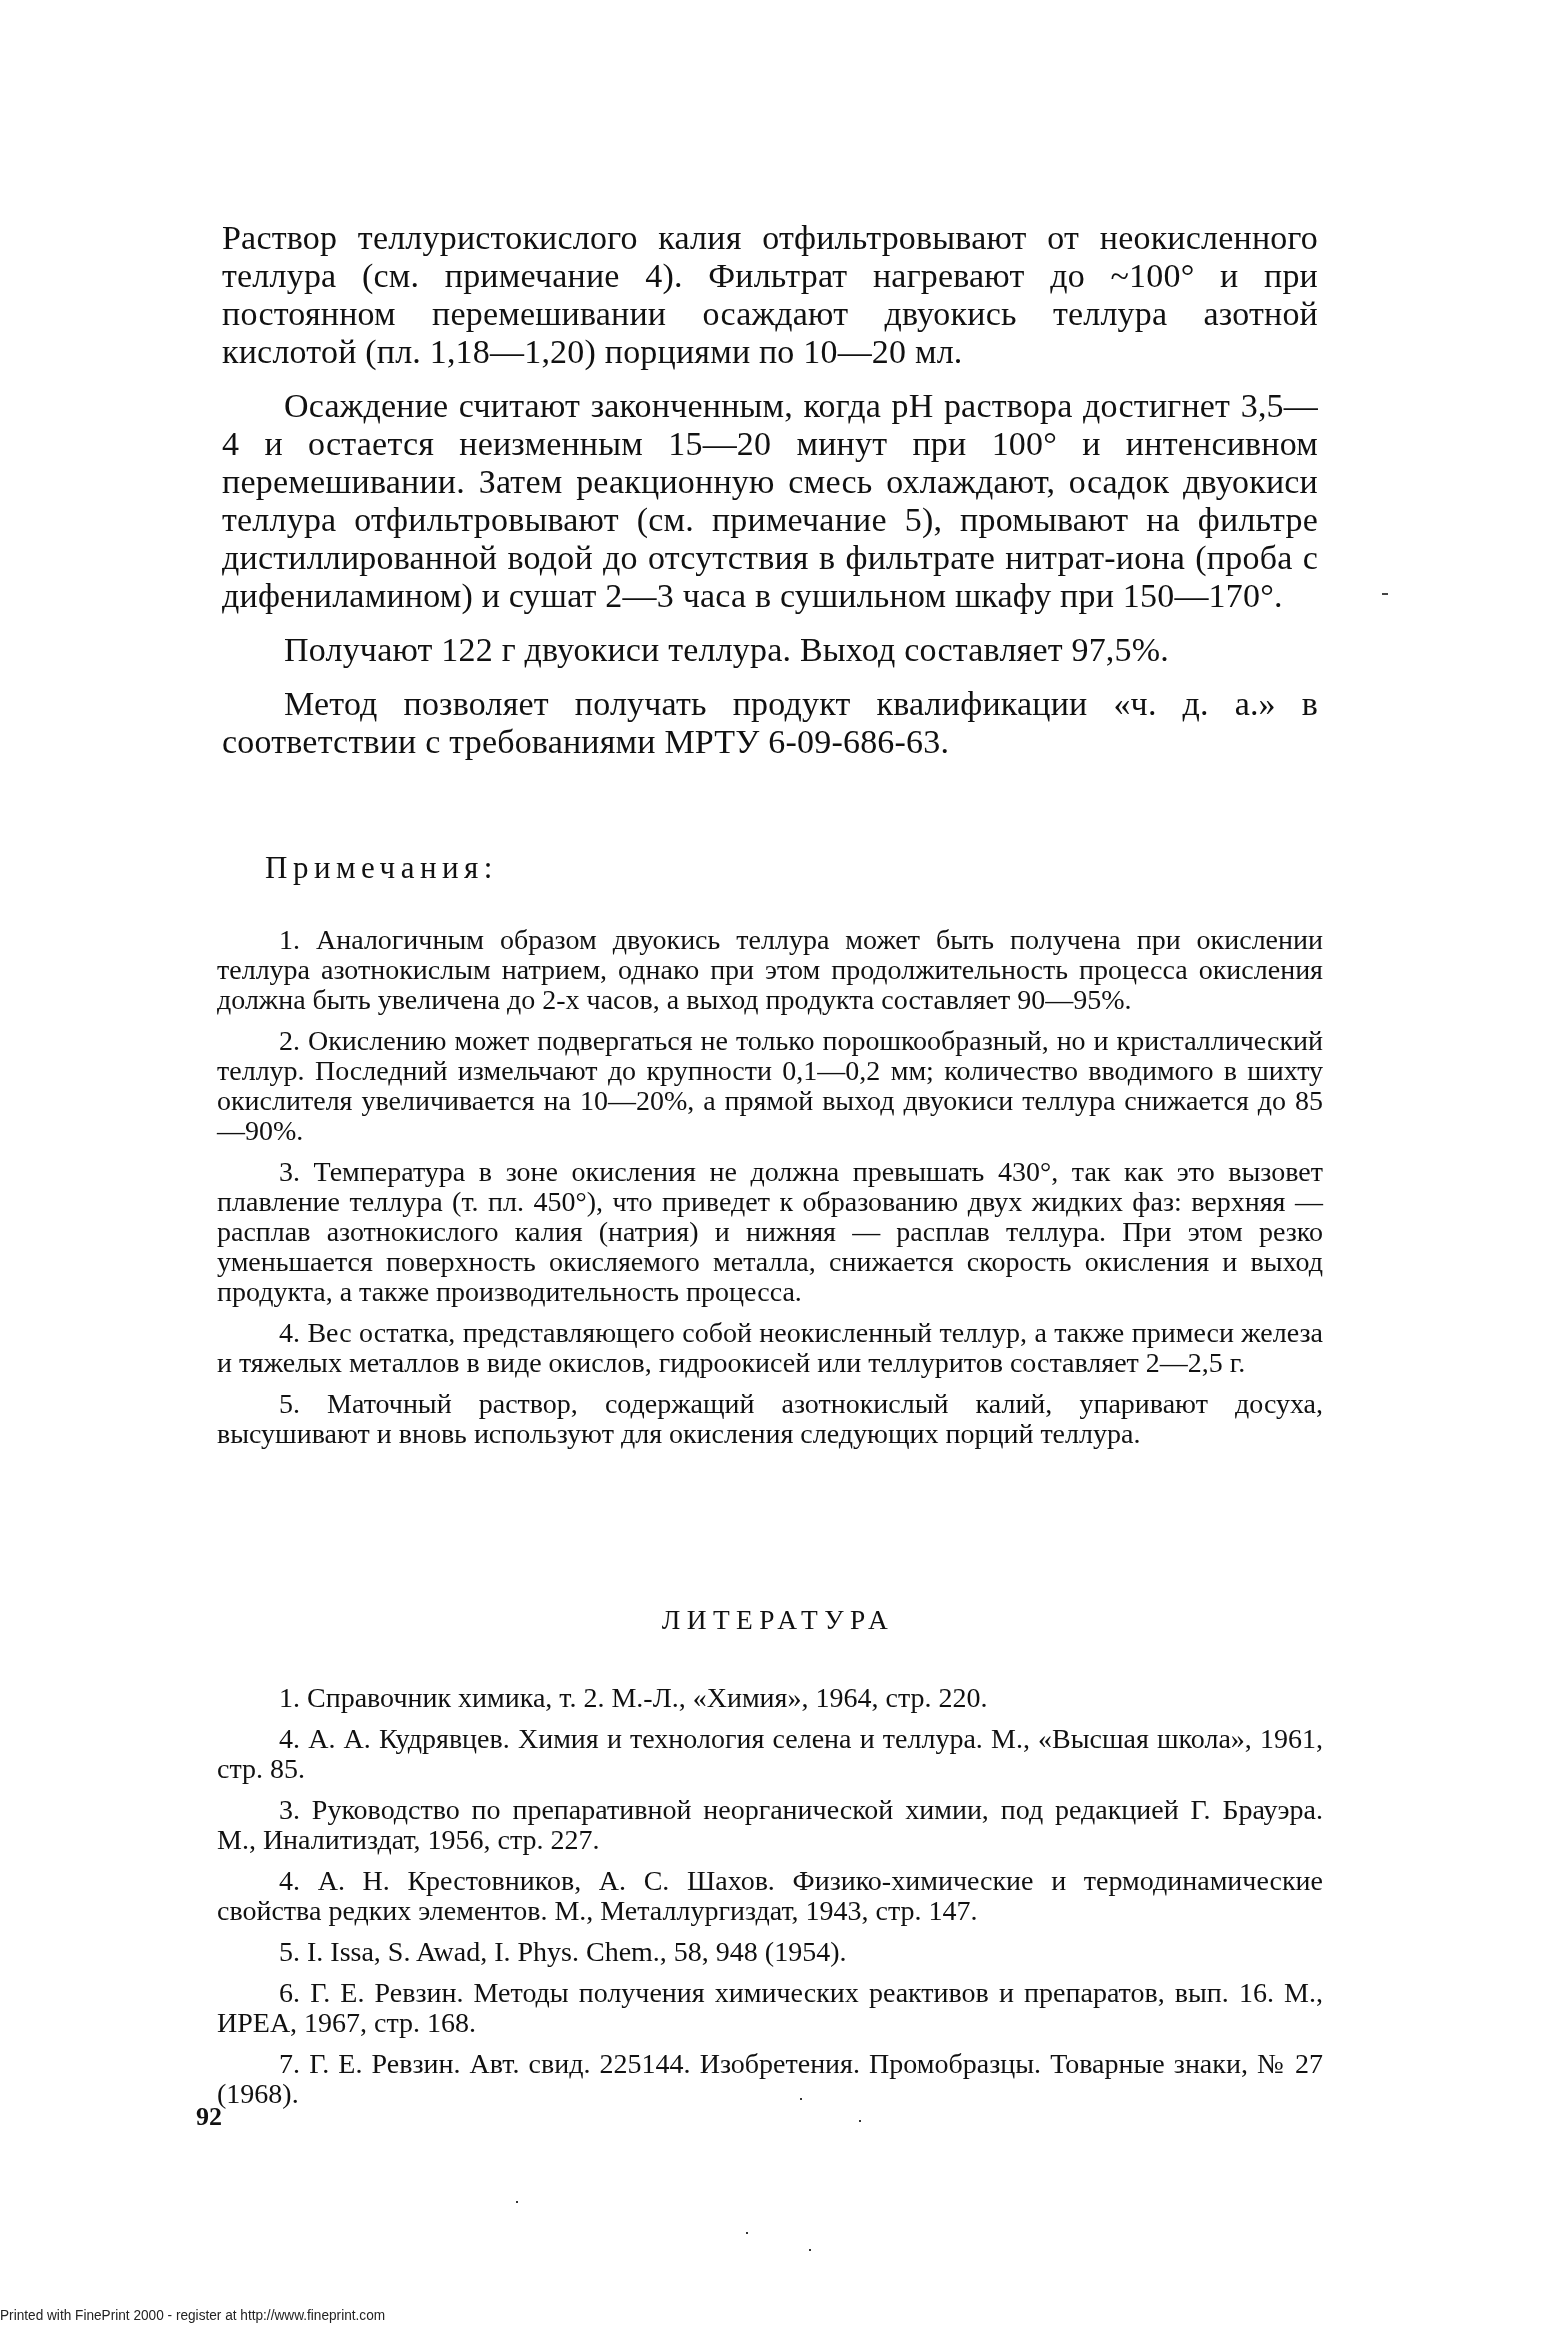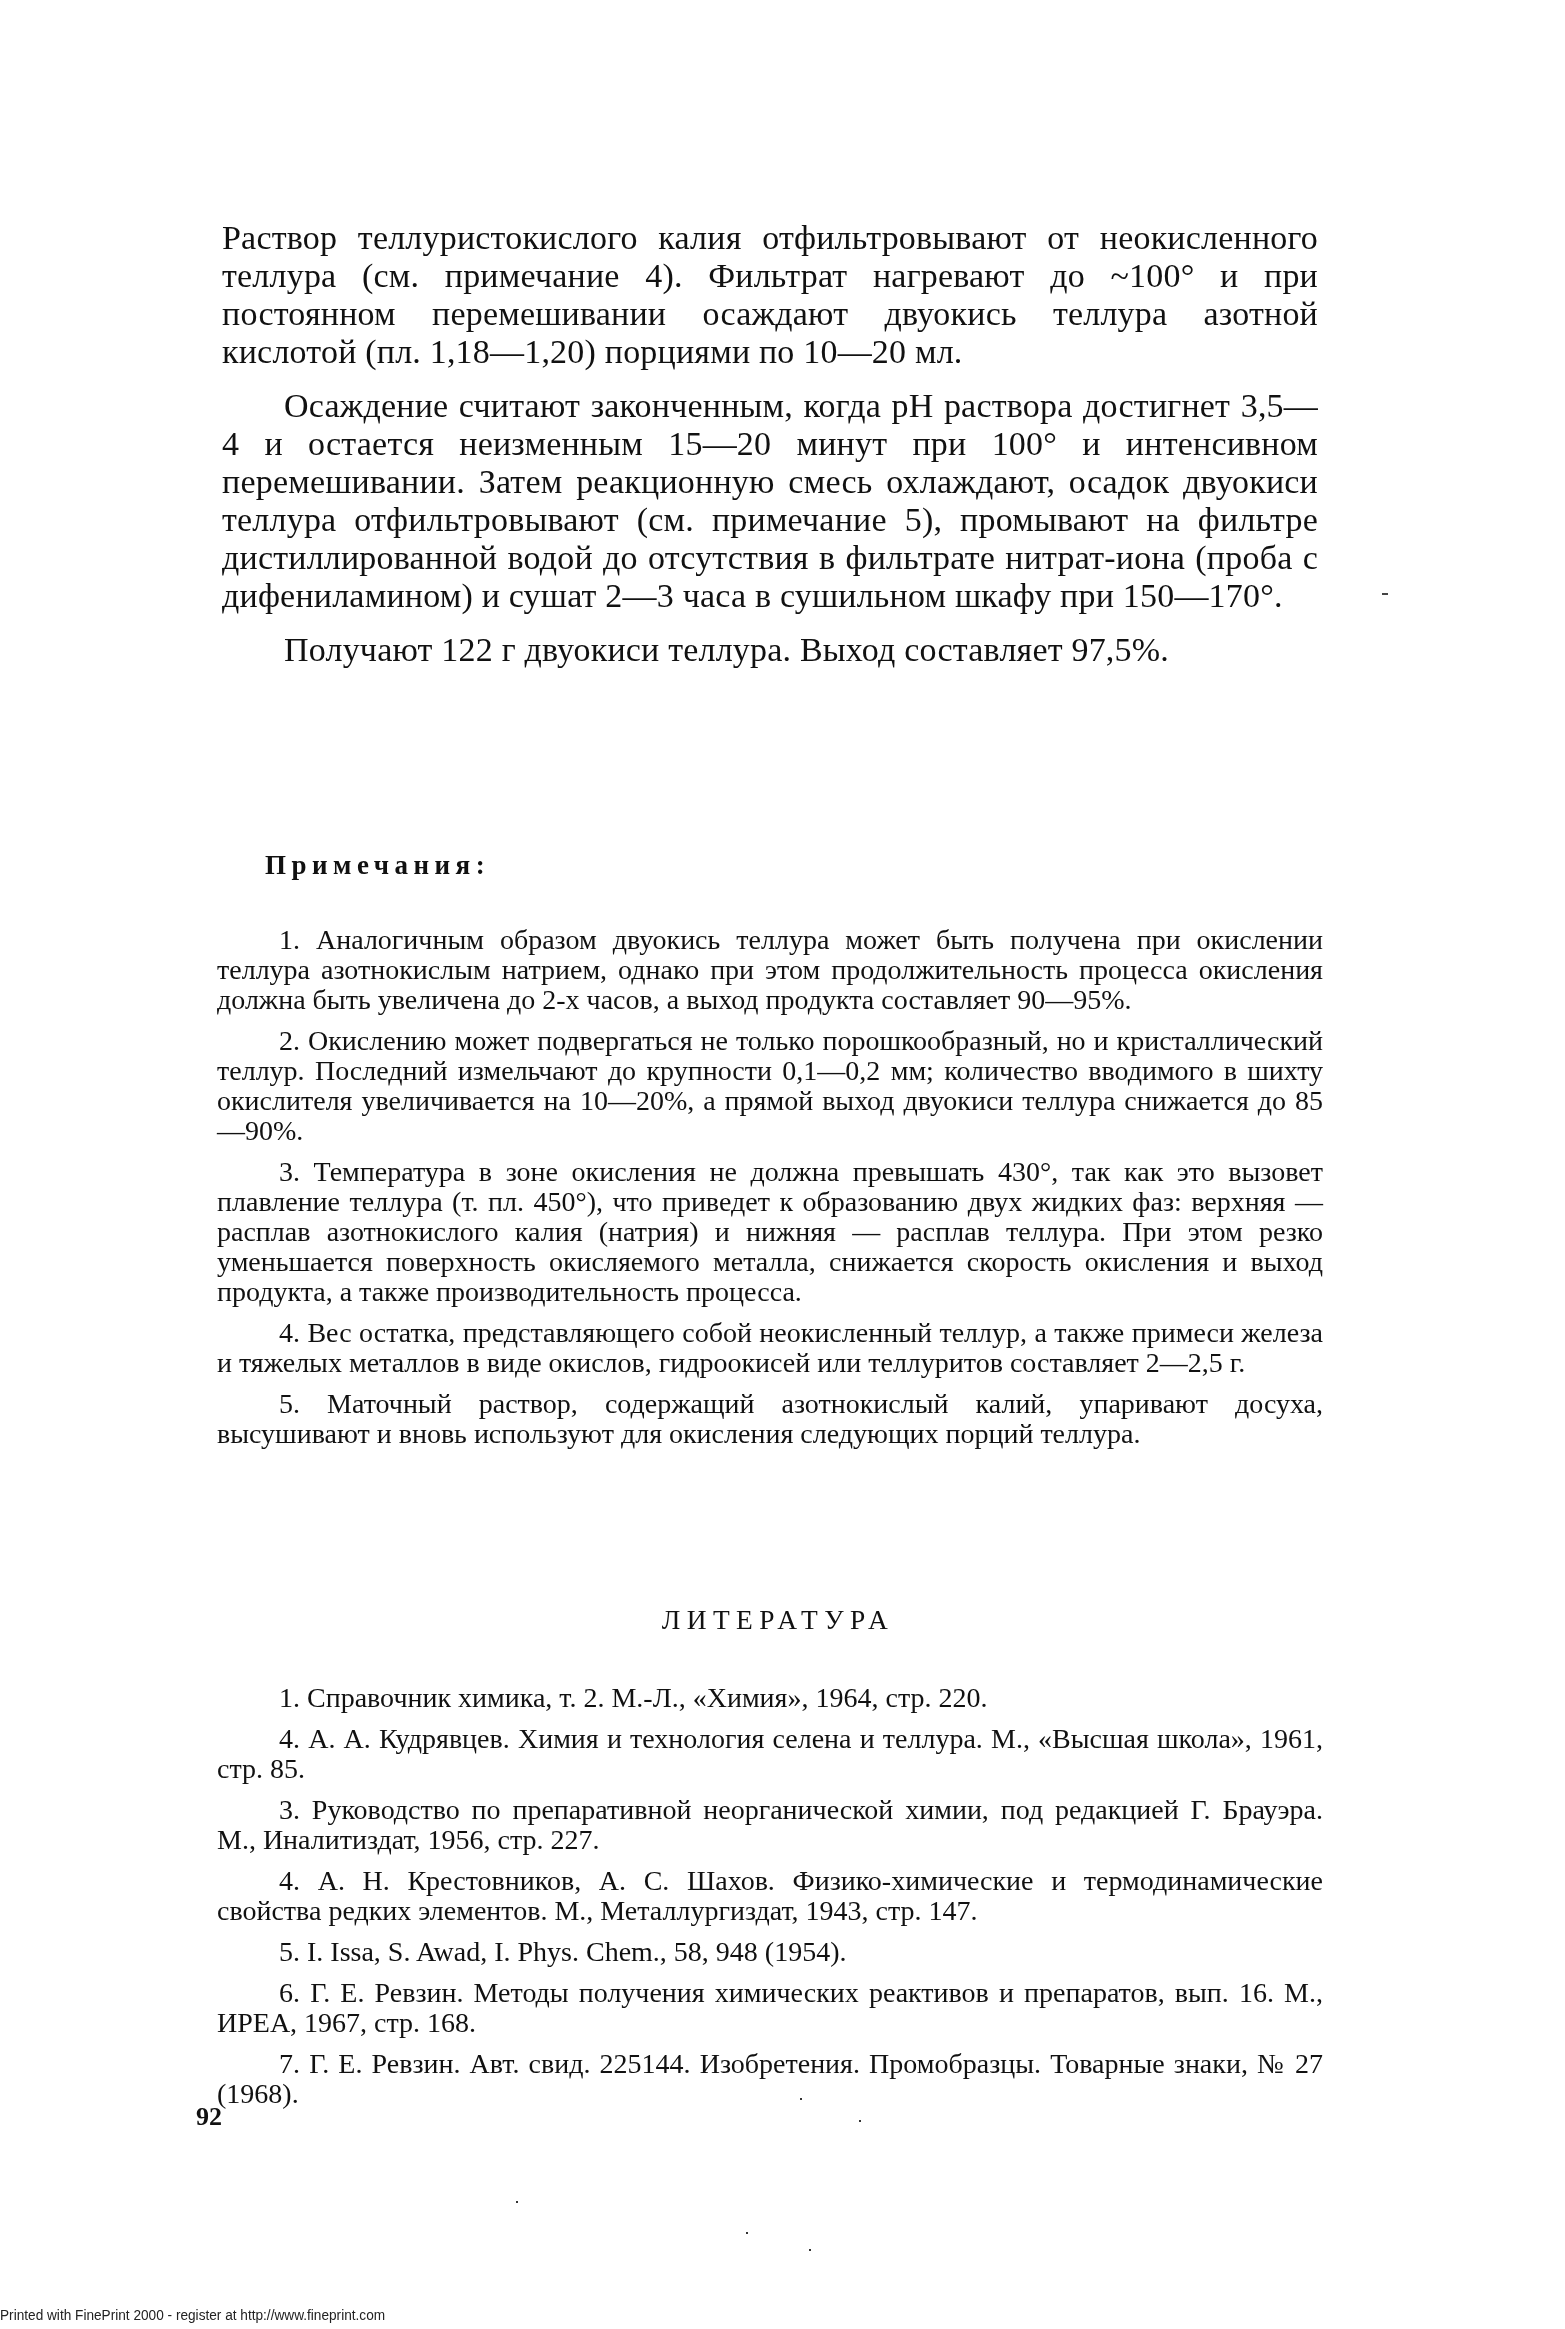"Метод позволяет получать продукт" p.indent { html: none -> <p>Метод позволяет получать продукт квалификации «ч. д. а.» в соответствии с требованиями МРТУ 6-09-686-63.</p> }
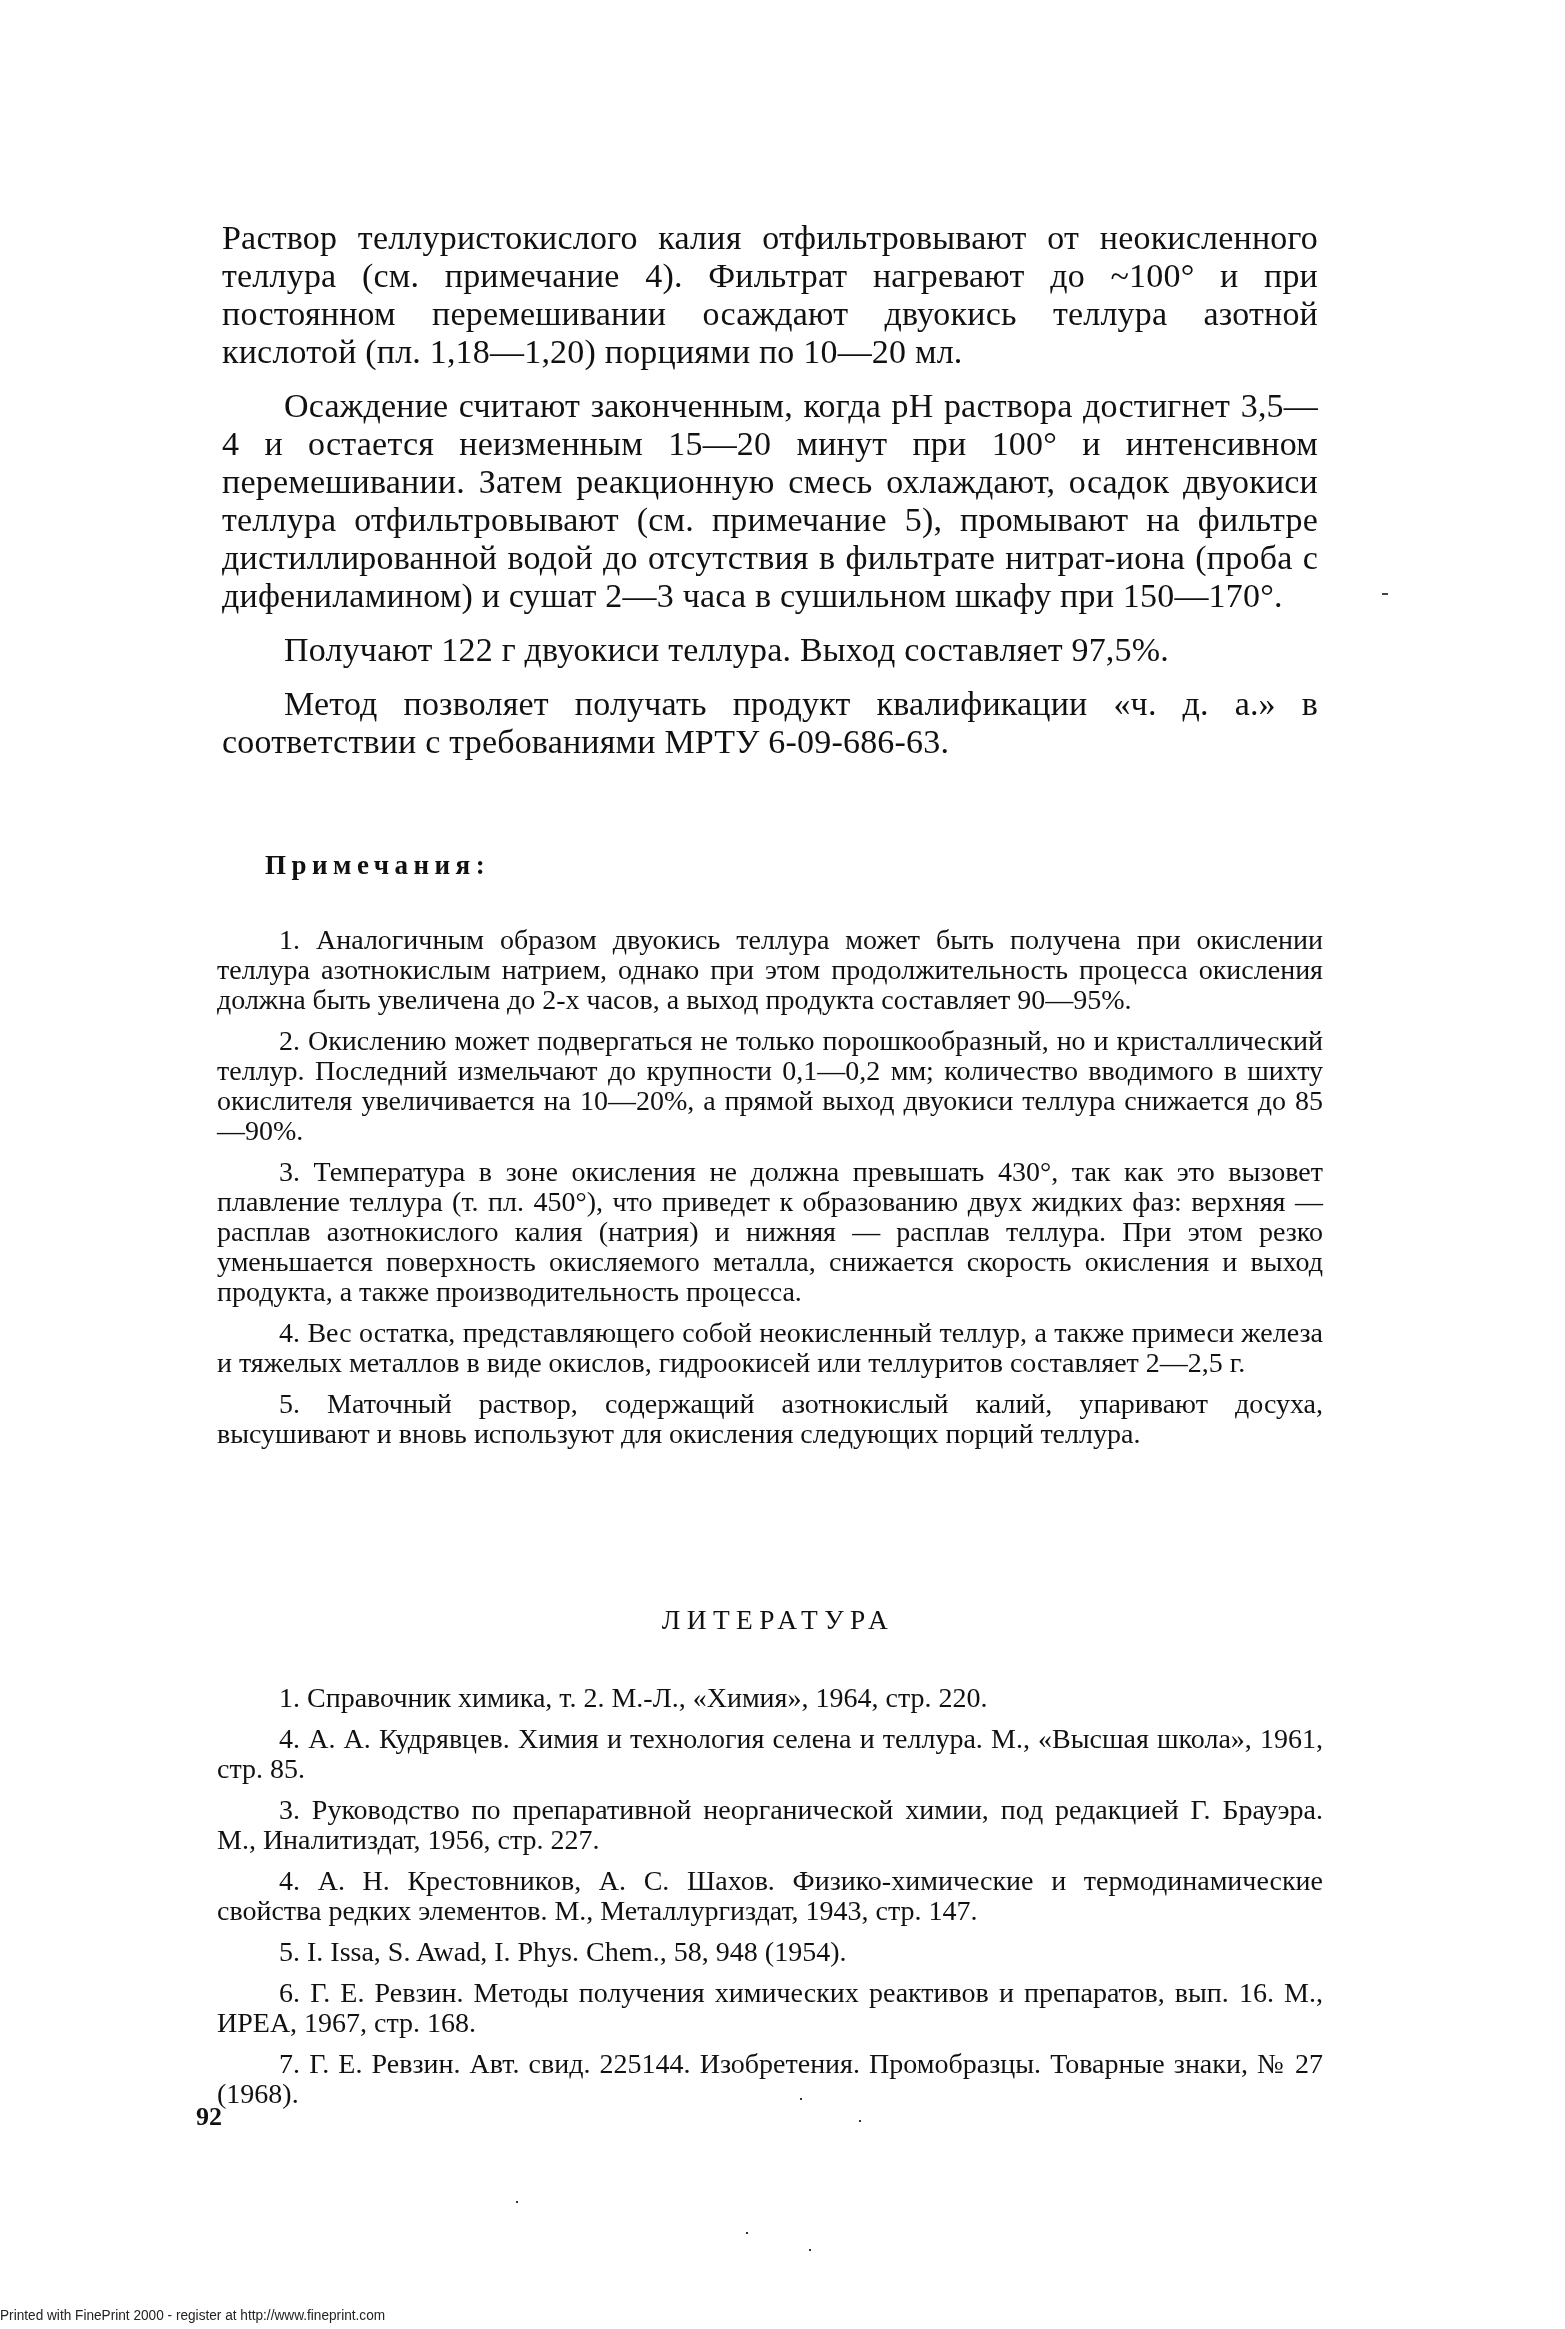"Примечания:" .notes-heading { font-size: 27px -> 31px; font-weight: bold -> normal }
